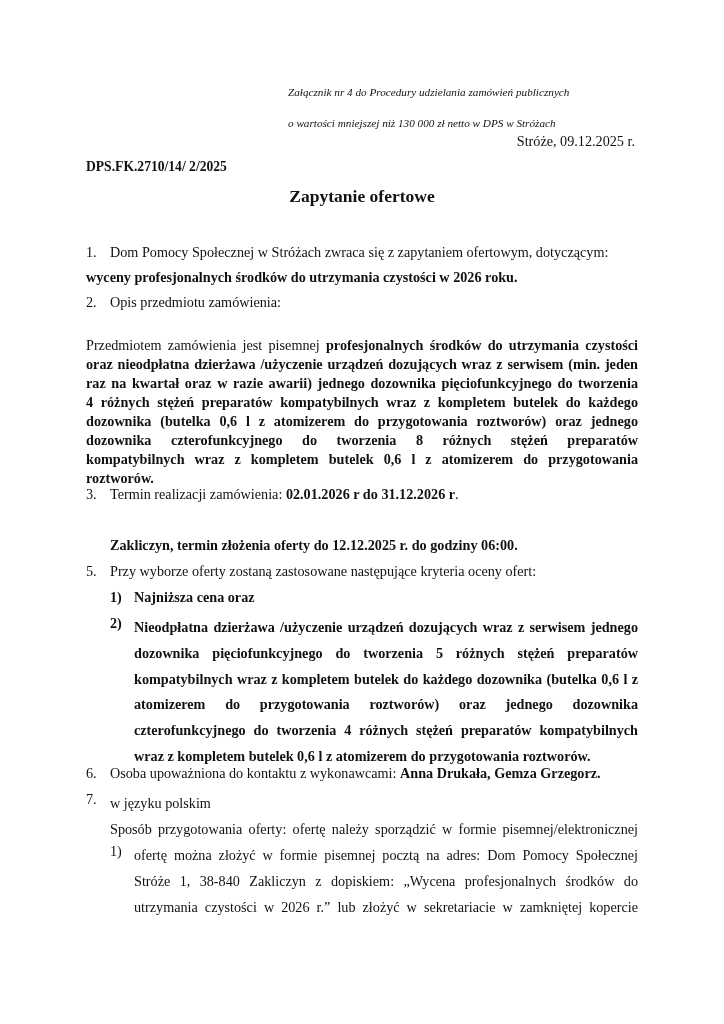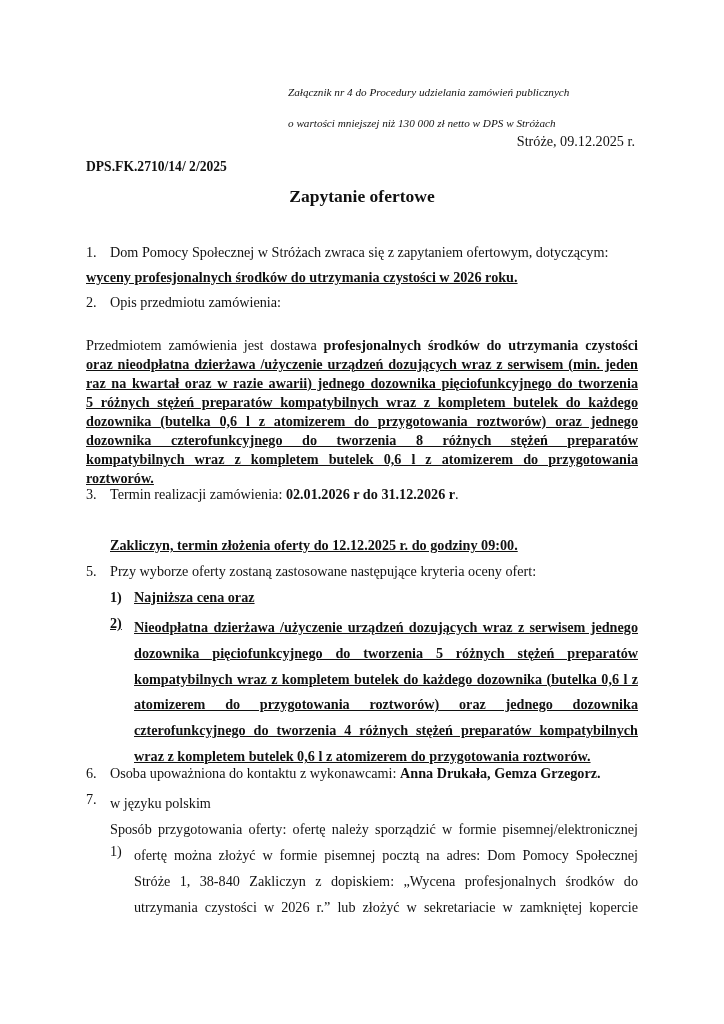"wyceny profesjonalnych środków do" .b { text-decoration: underline -> none }
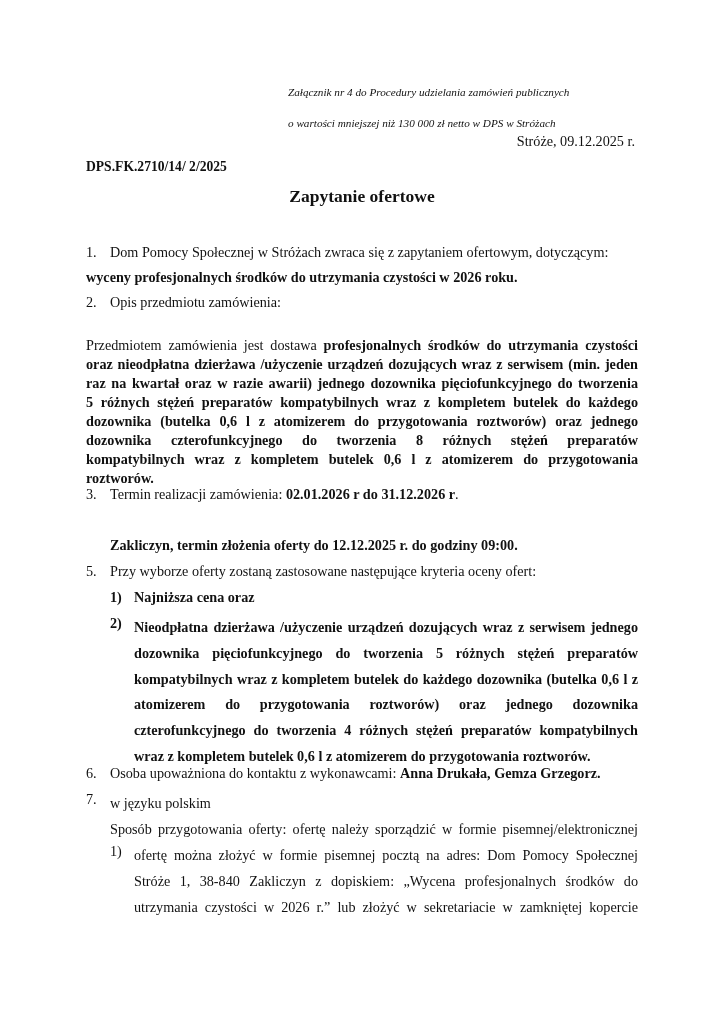"Przedmiotem zamówienia jest dostawa" span { text: dostawa -> pisemnej }
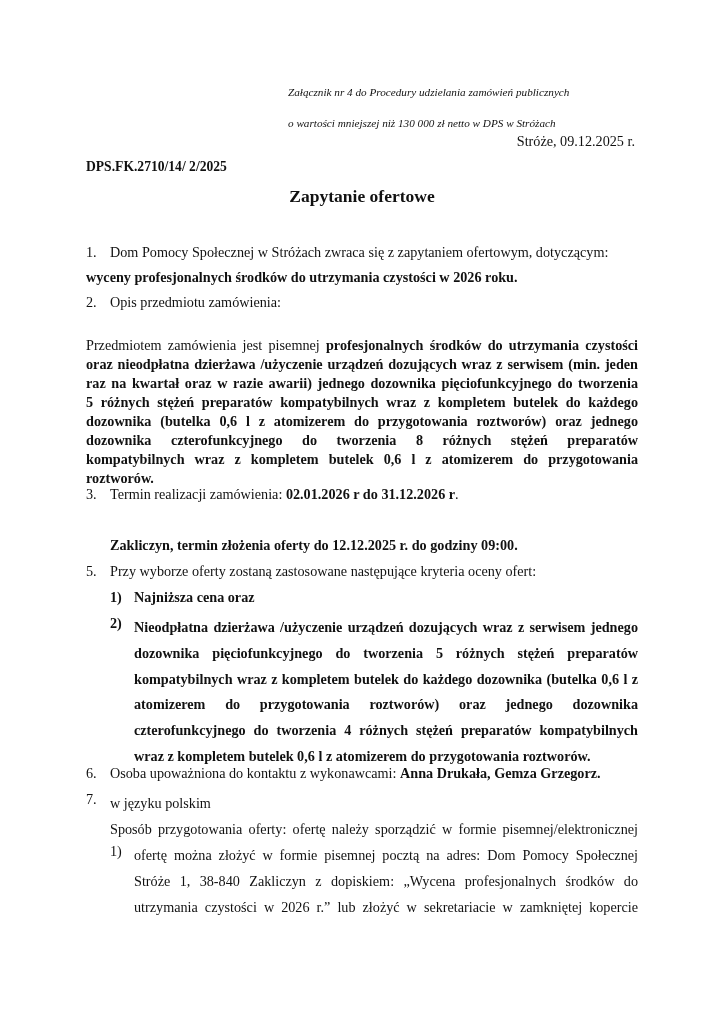"5 różnych stężeń preparatów" div.b { text: 5 -> 4 }
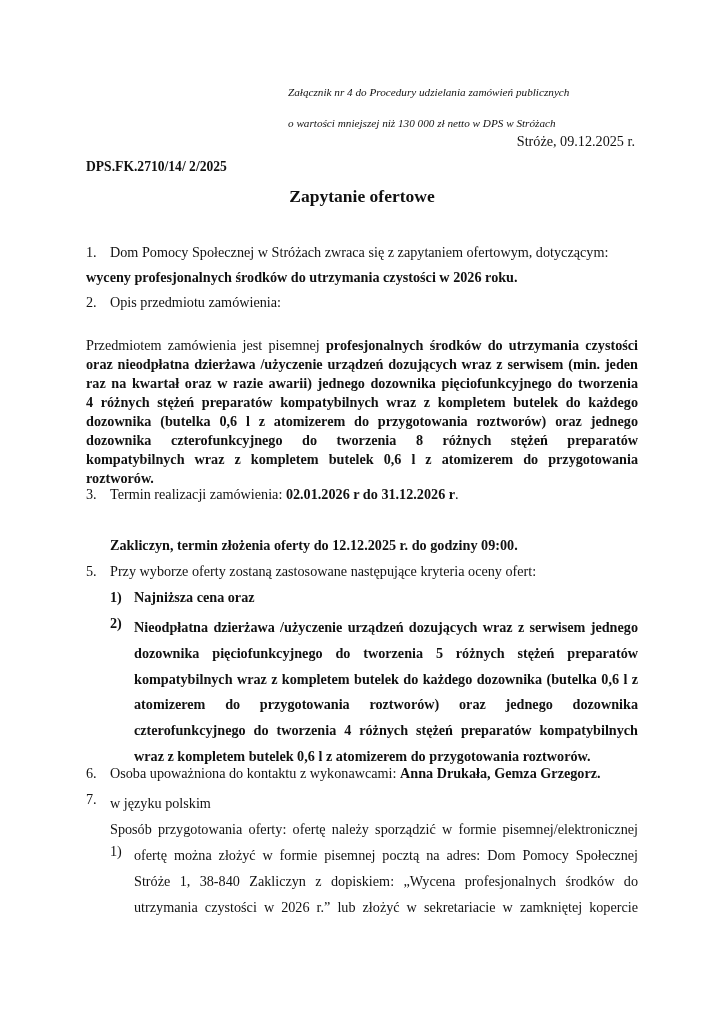"Zakliczyn, termin złożenia oferty do" div.abs { text: 09:00 -> 06:00 }
